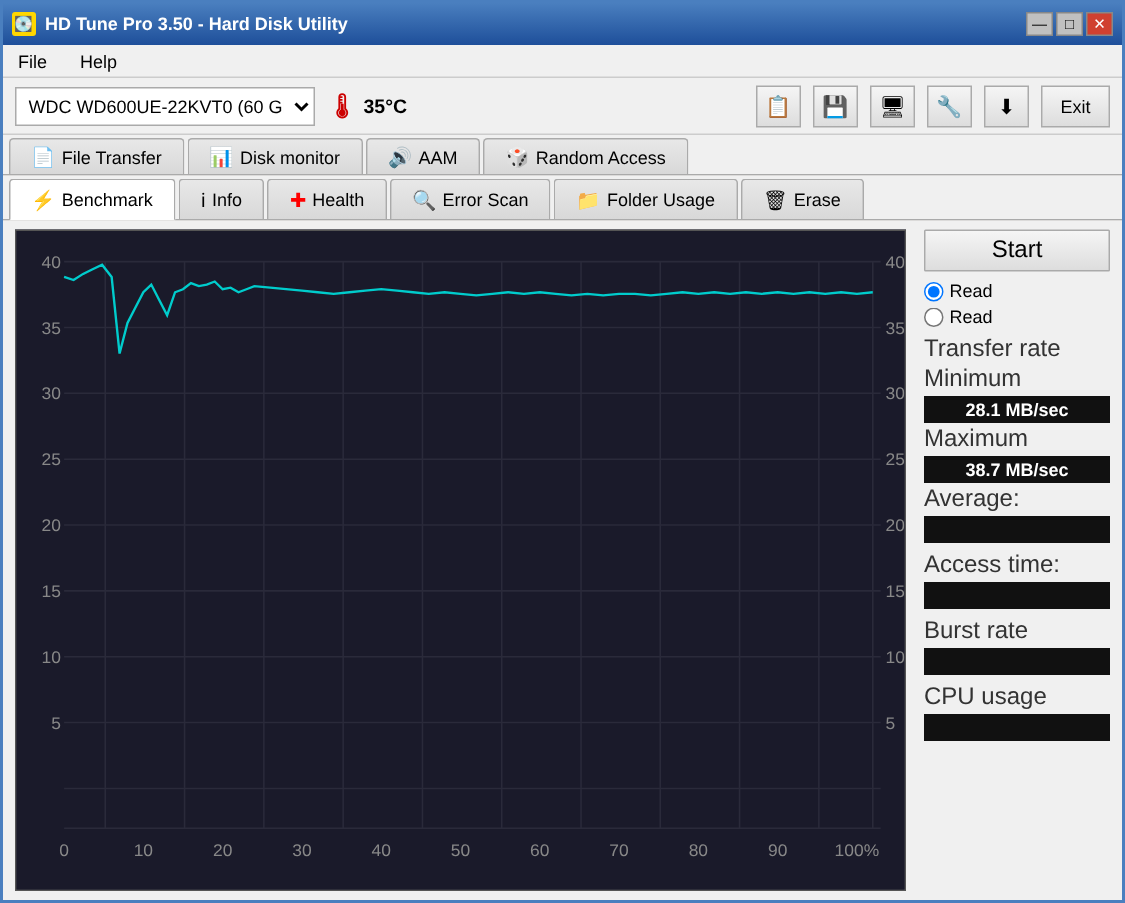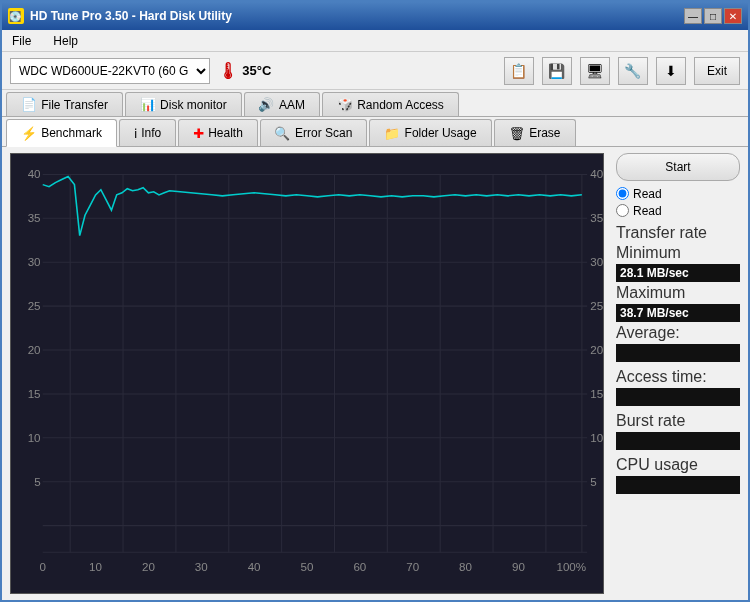"Start" .start-btn { border-radius: 12px -> 1px; font-size: 12px -> 16px }
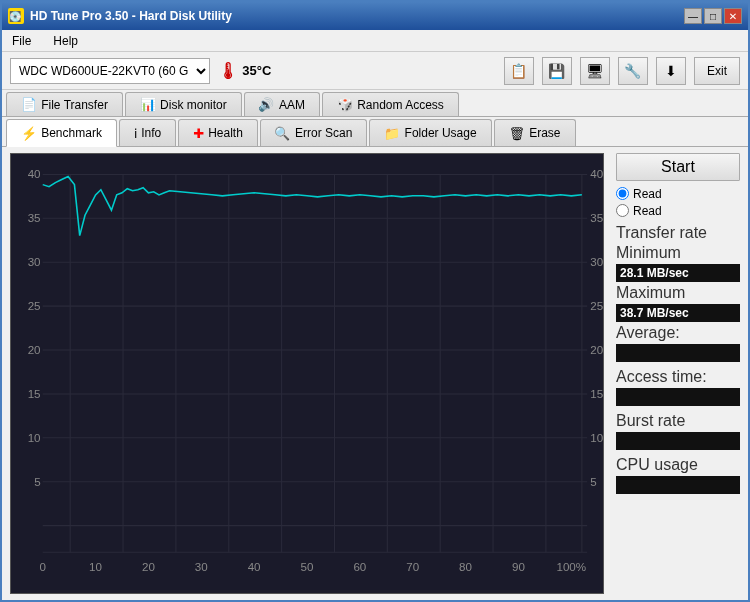"Read" .radio-item { align-items: flex-start -> center }
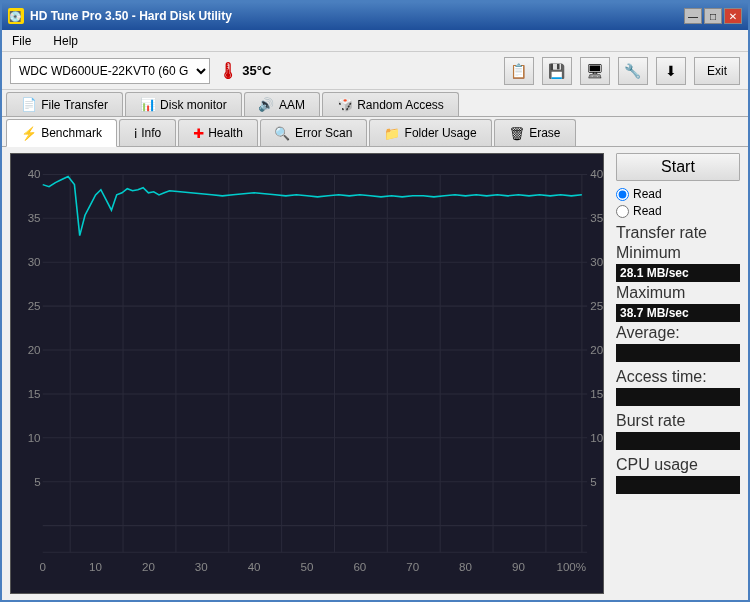"28.1 MB/sec" .stat-value { text-align: left -> center }
